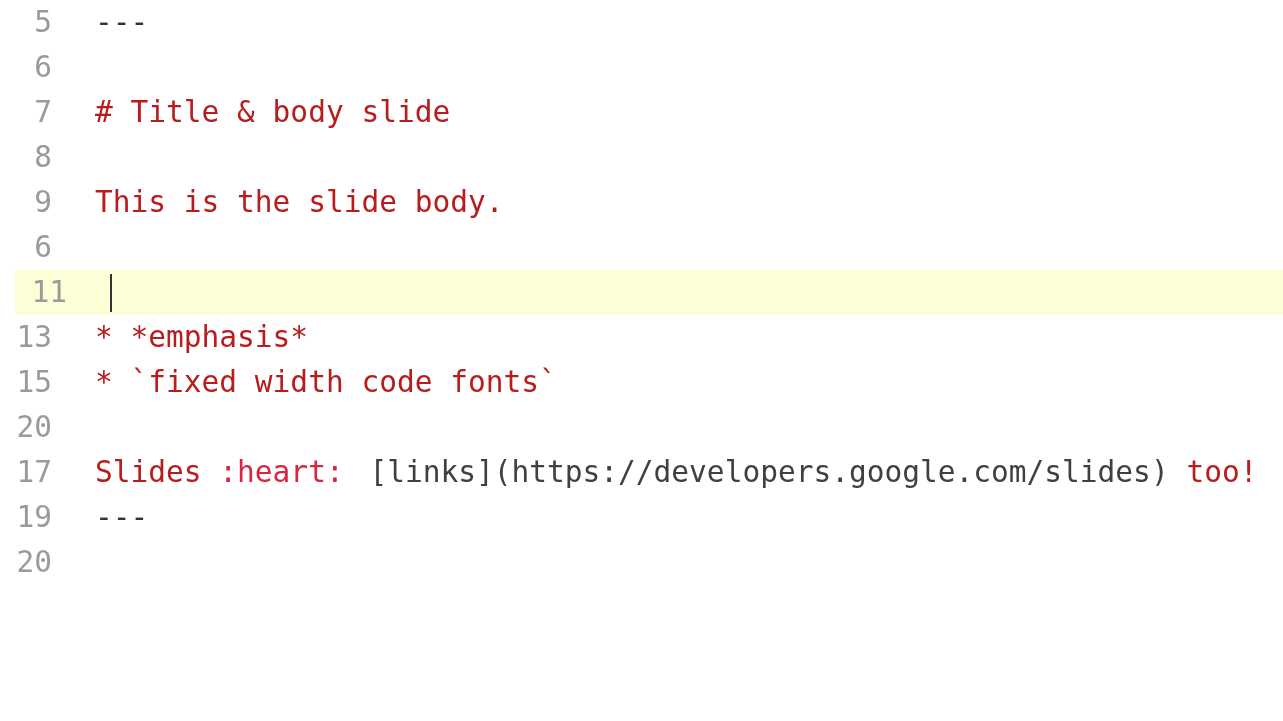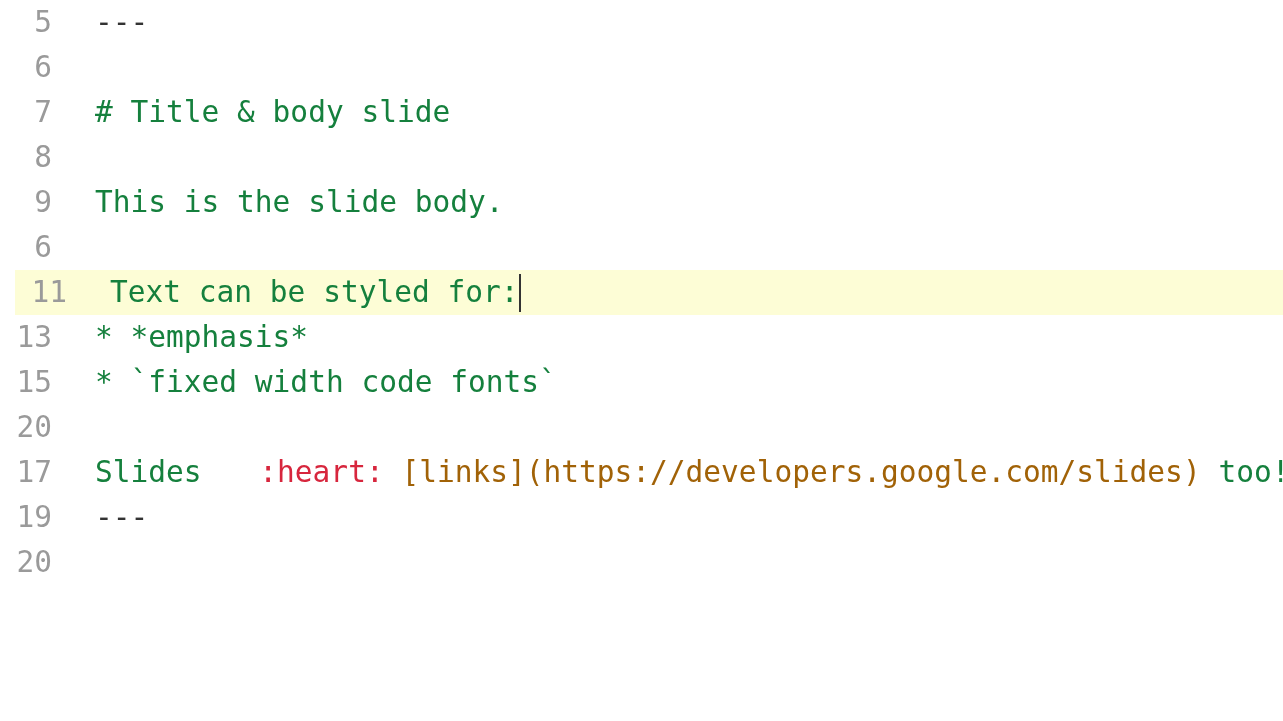"# Title & body slide" .tok-default { color: #15803d -> #b91c1c }
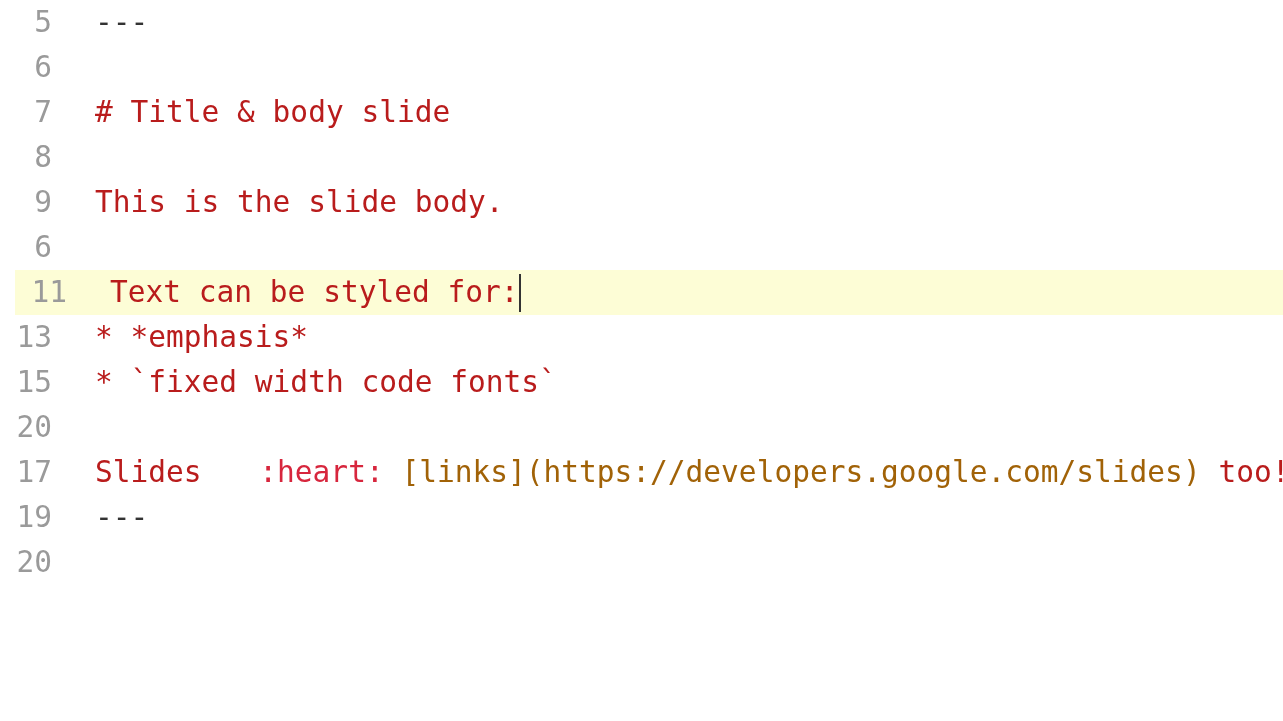"Text can be styled for:" span.tok-default { html: <span>Text can be styled for:</span> -> none }
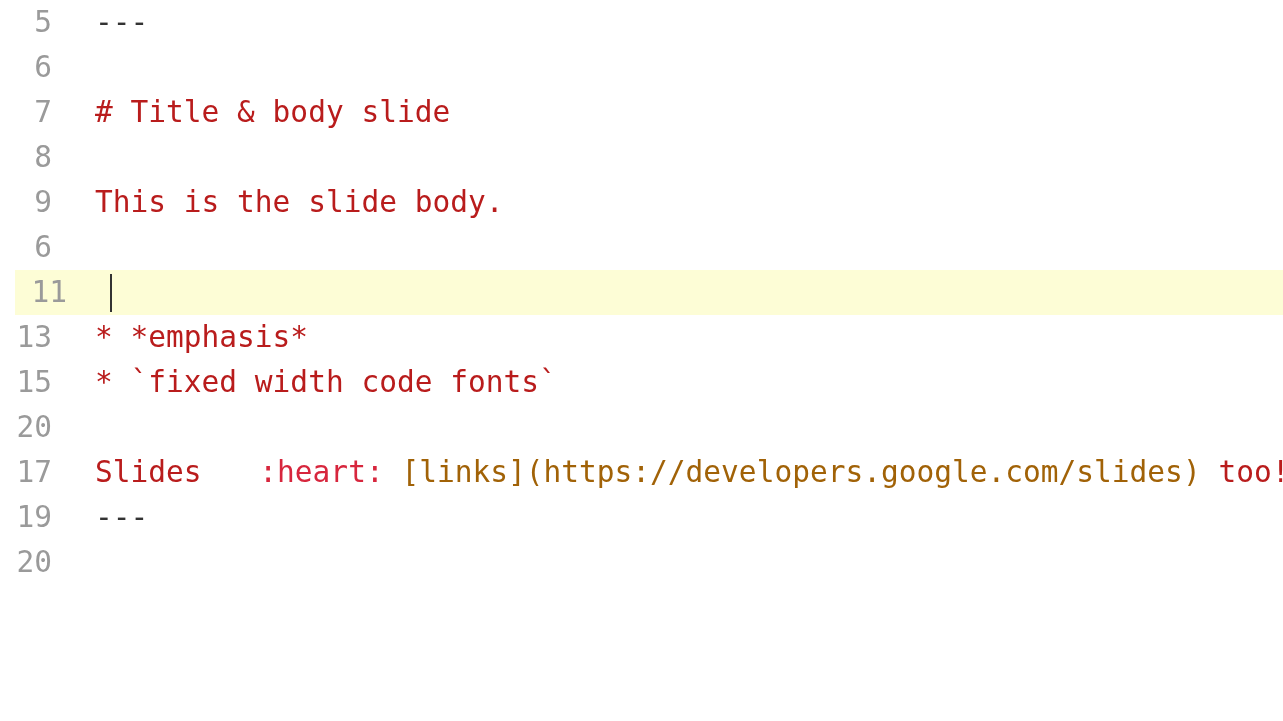":heart:" .tok-emoji { margin-left: 40px -> none }
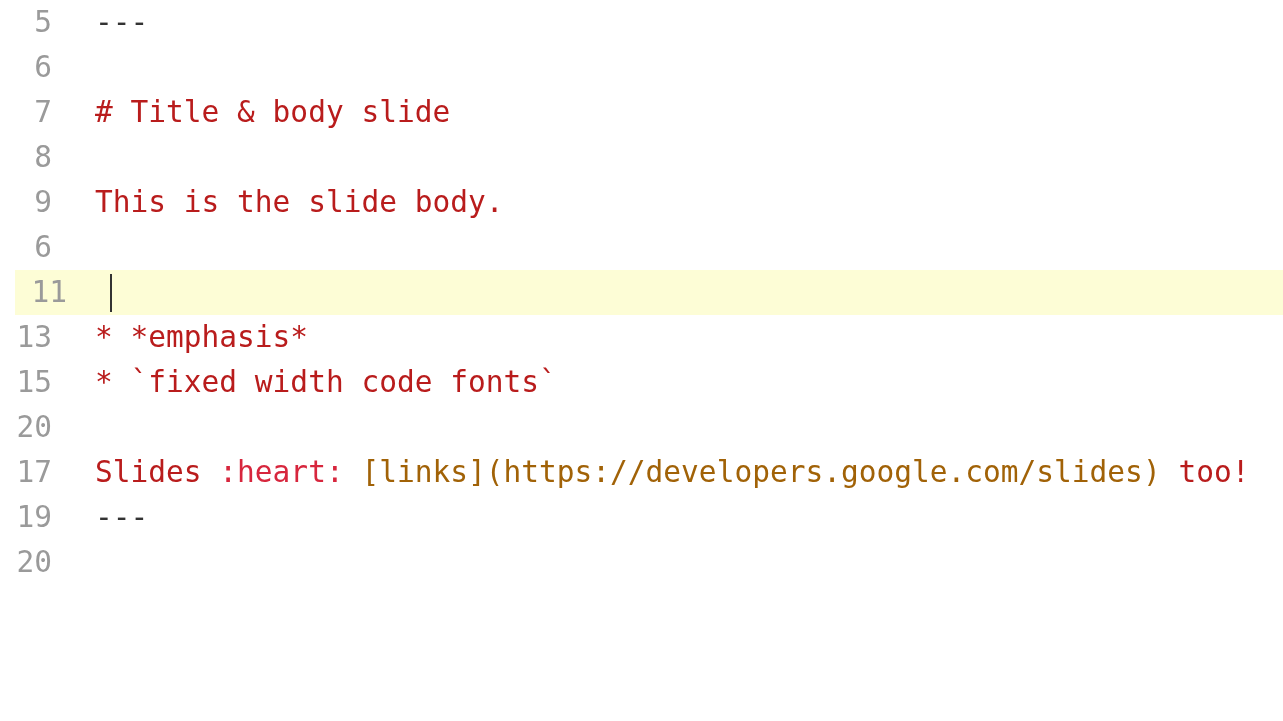"[links](https://developers.google.com/sl" .tok-linkref { color: #a16207 -> #404040; margin-left: none -> 8px }
